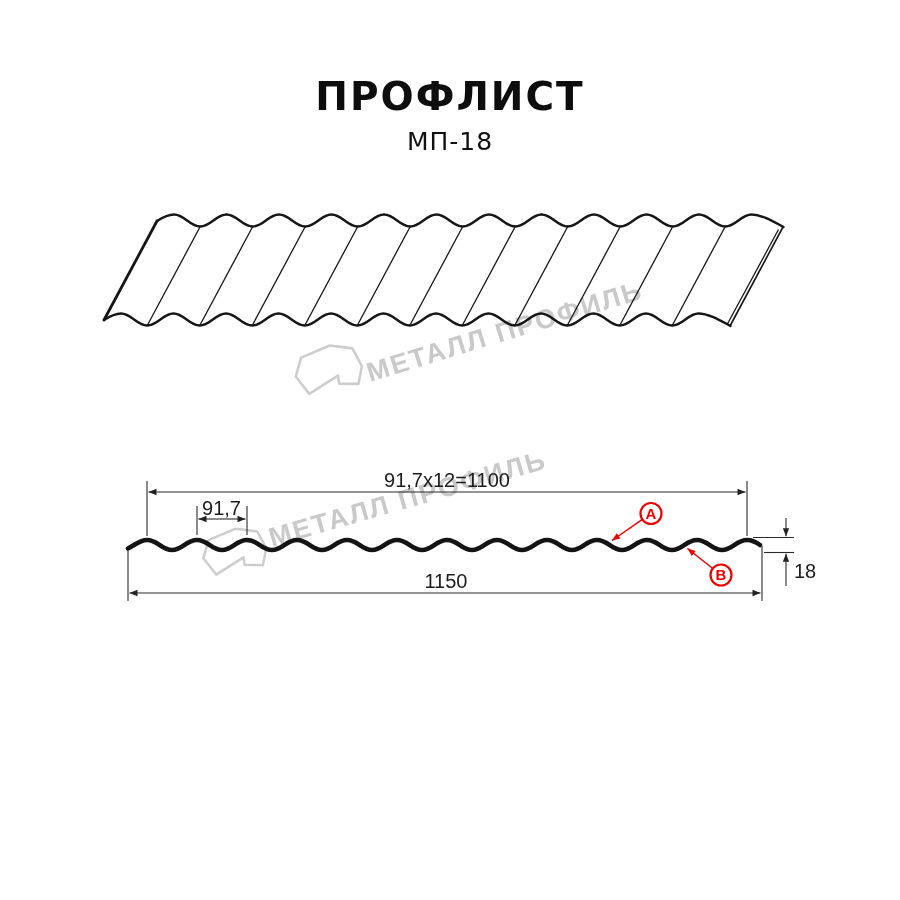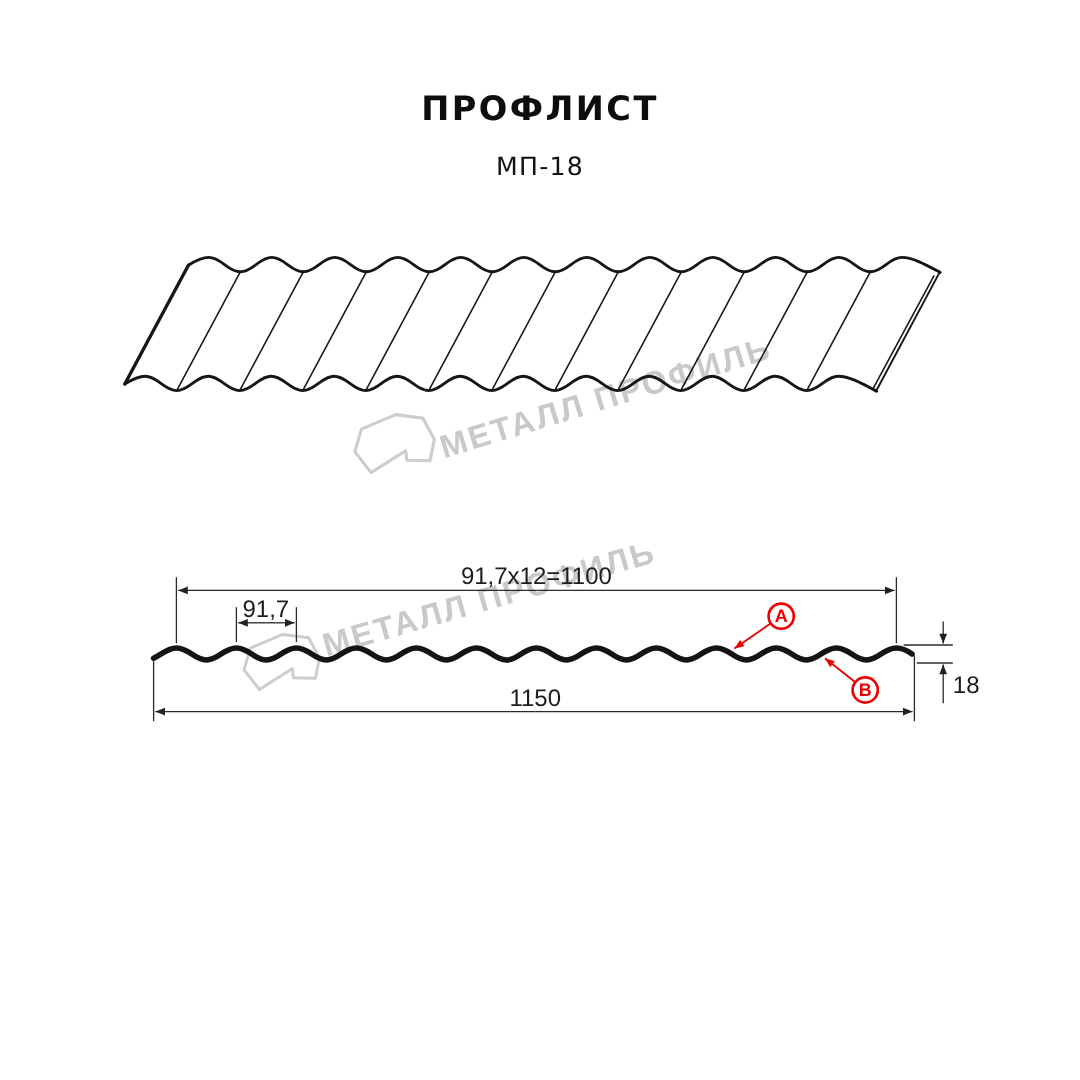"ПРОФЛИСТ" .title { font-size: 28px -> 39px }
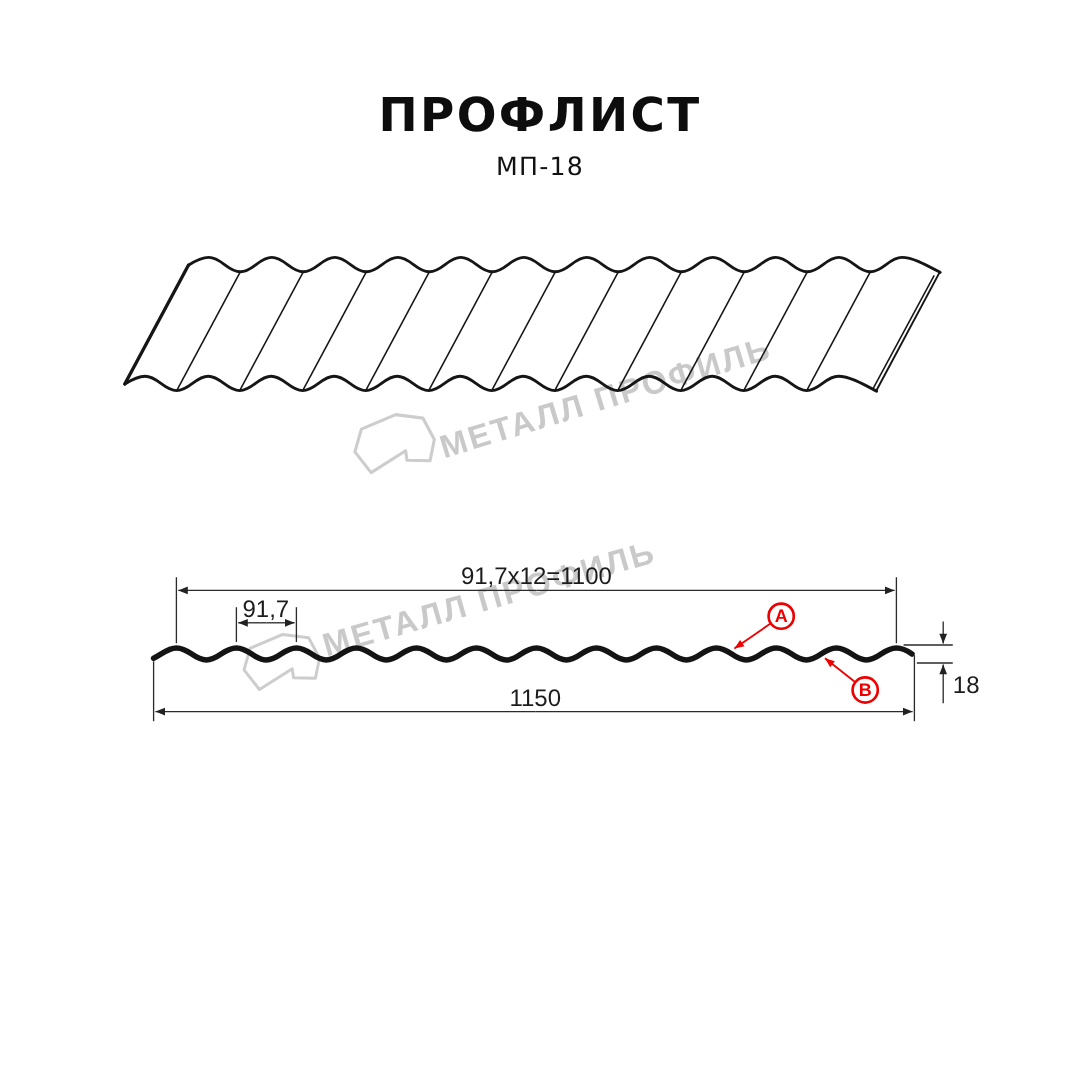"МП-18" .subtitle { font-size: 21px -> 25px }
